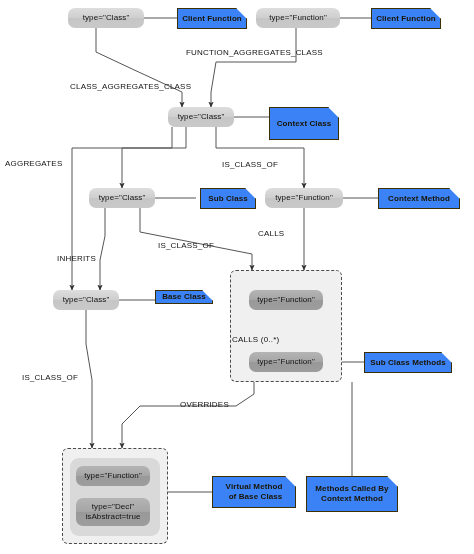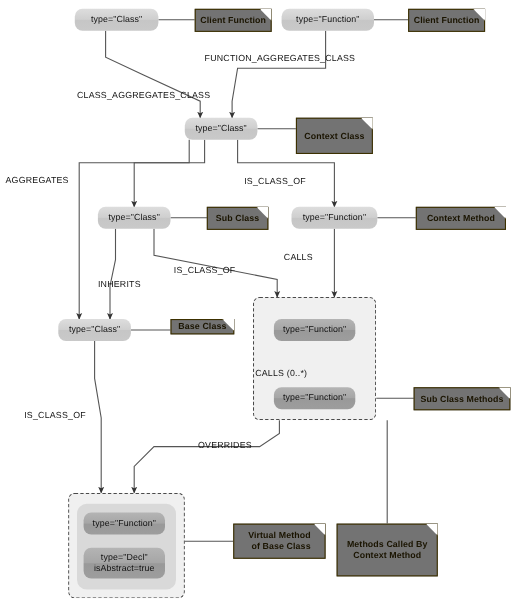"Client Function" .note { background: #737373 -> #3b82f6 }
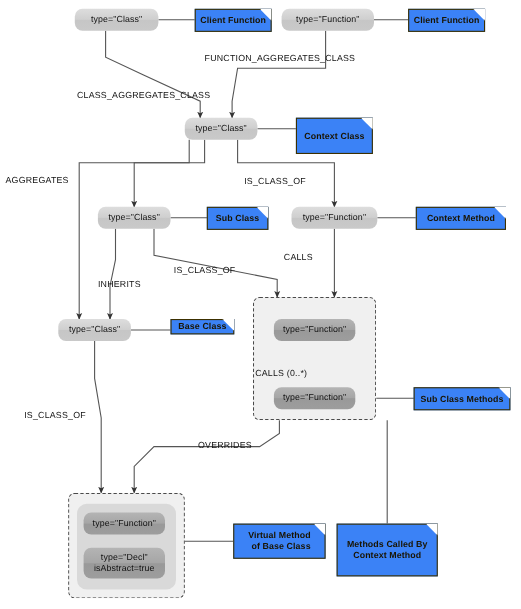"Sub Class" div.note { left: 188px -> 200px }
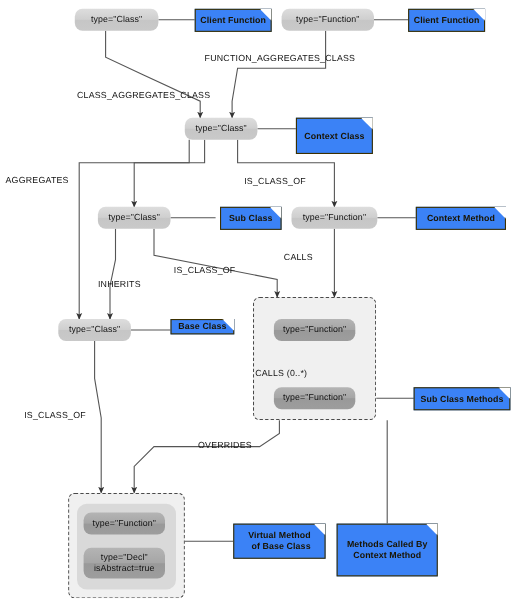"INHERITS" div.elabel { margin-left: 32px -> none }
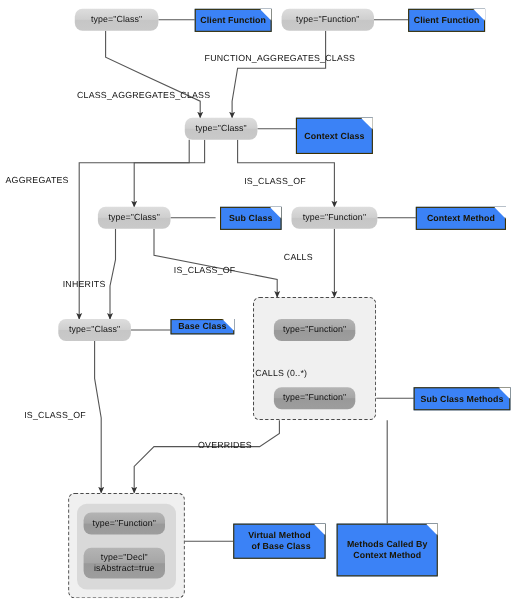"Sub Class Methods" div.note { left: 376px -> 364px }
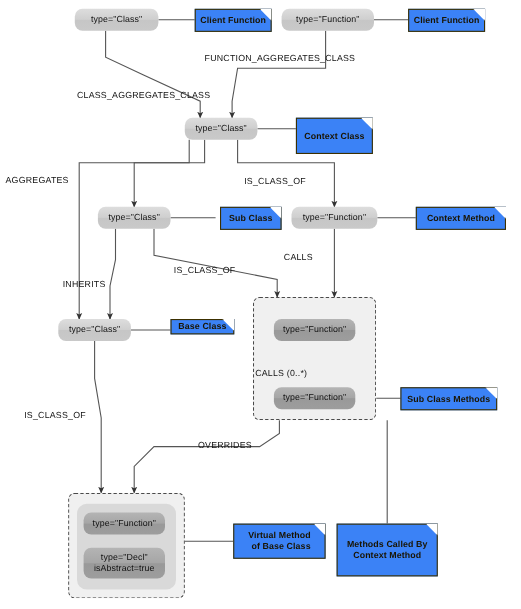"Methods Called By" div.note { height: 48px -> 36px }
